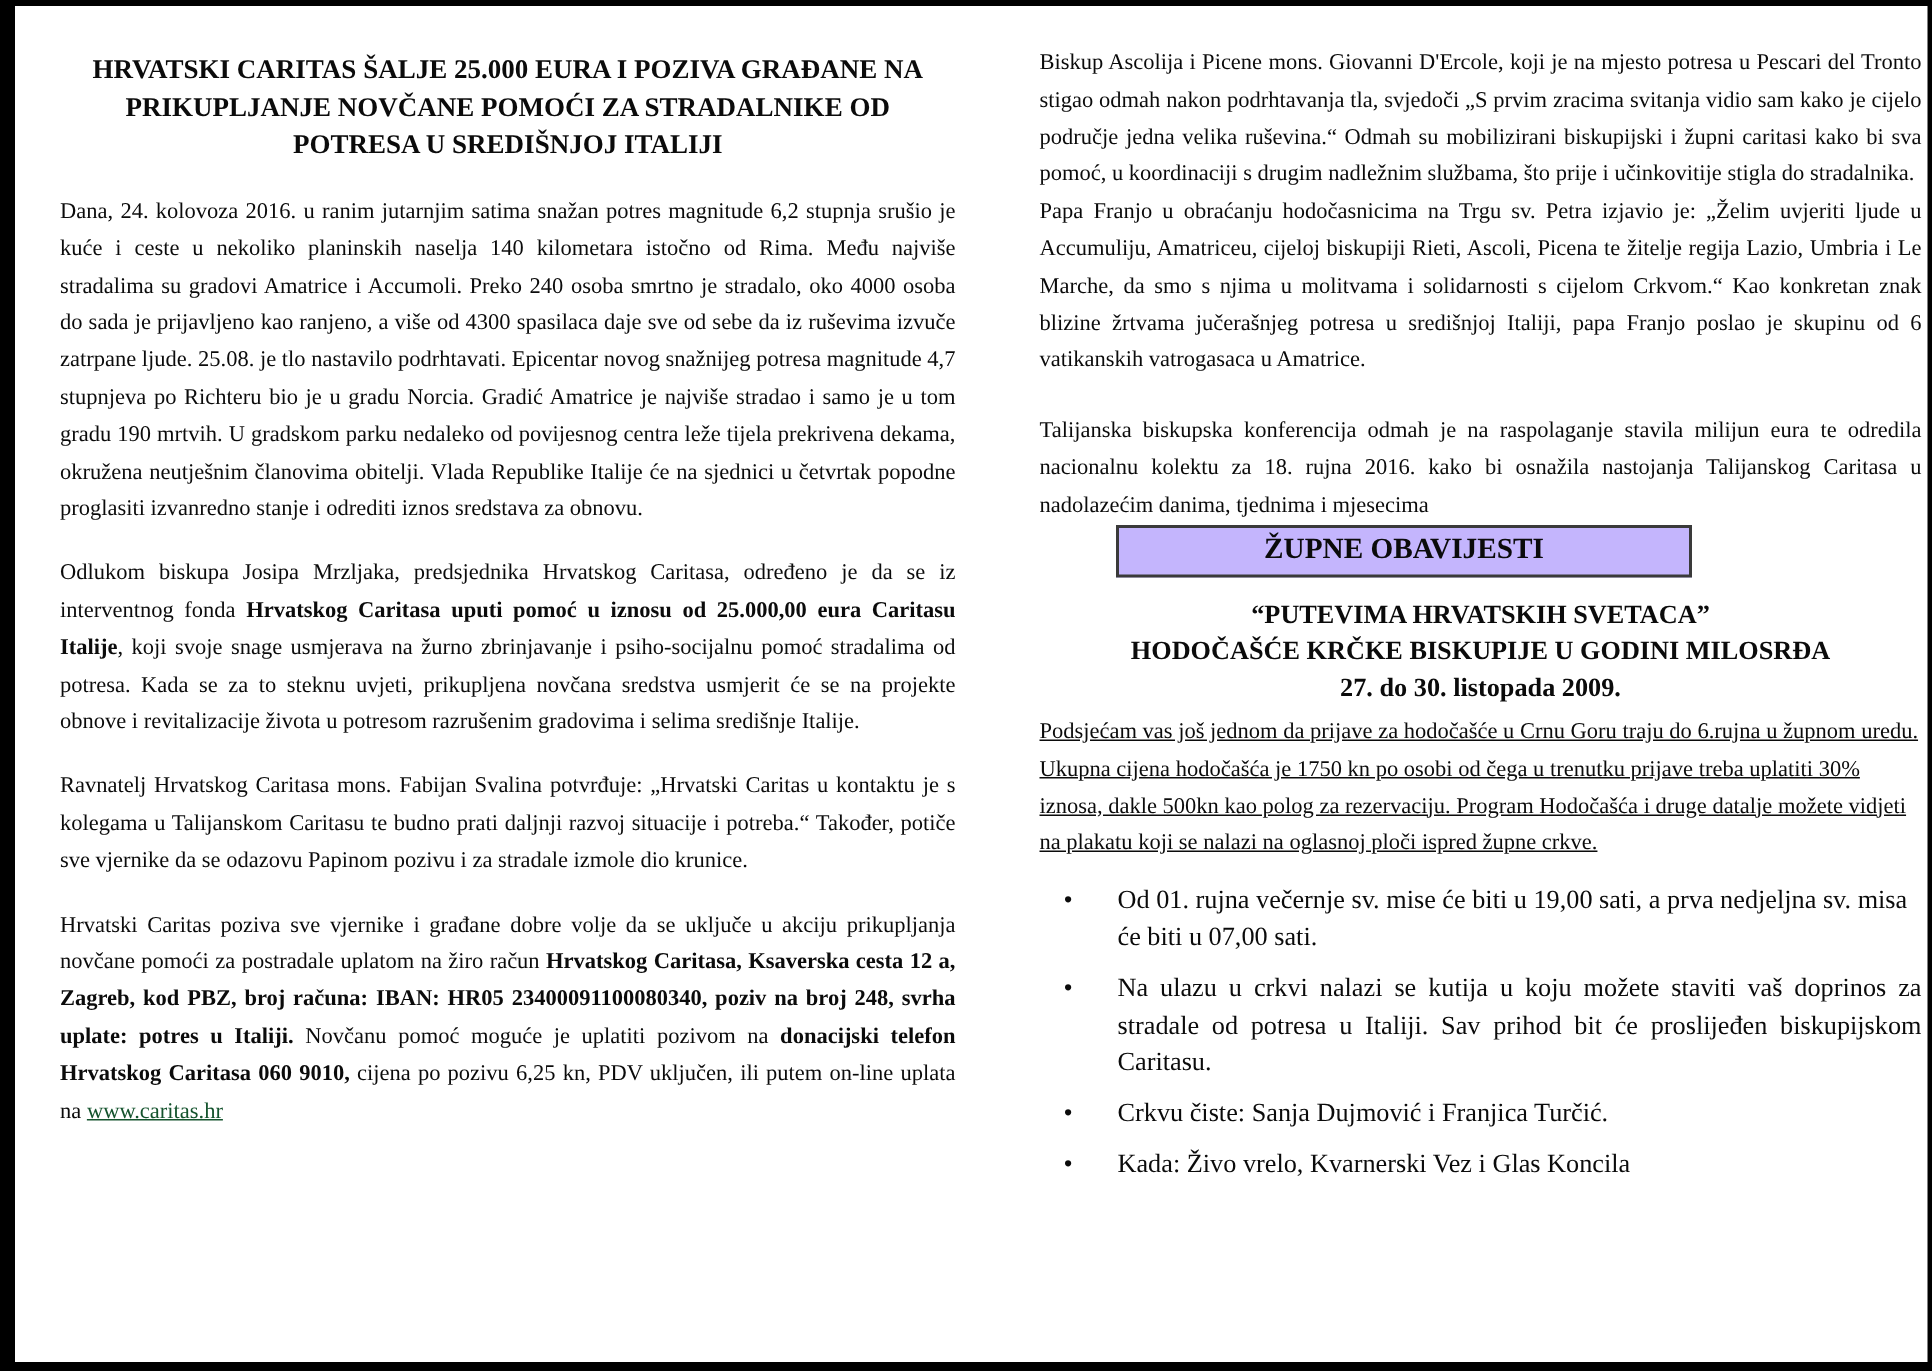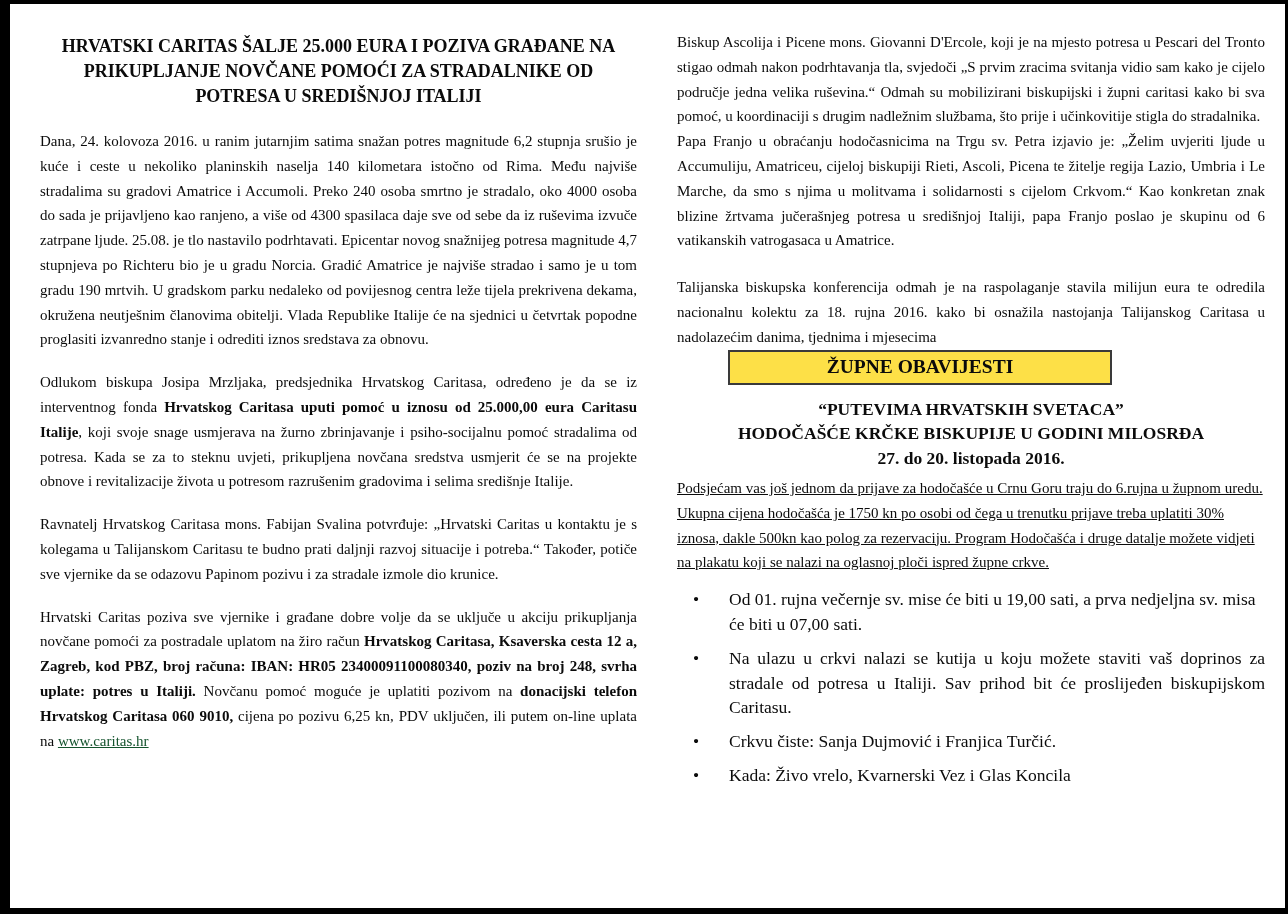"HRVATSKI CARITAS ŠALJE 25.000 EURA" .cols { gap: 40px -> 56px }
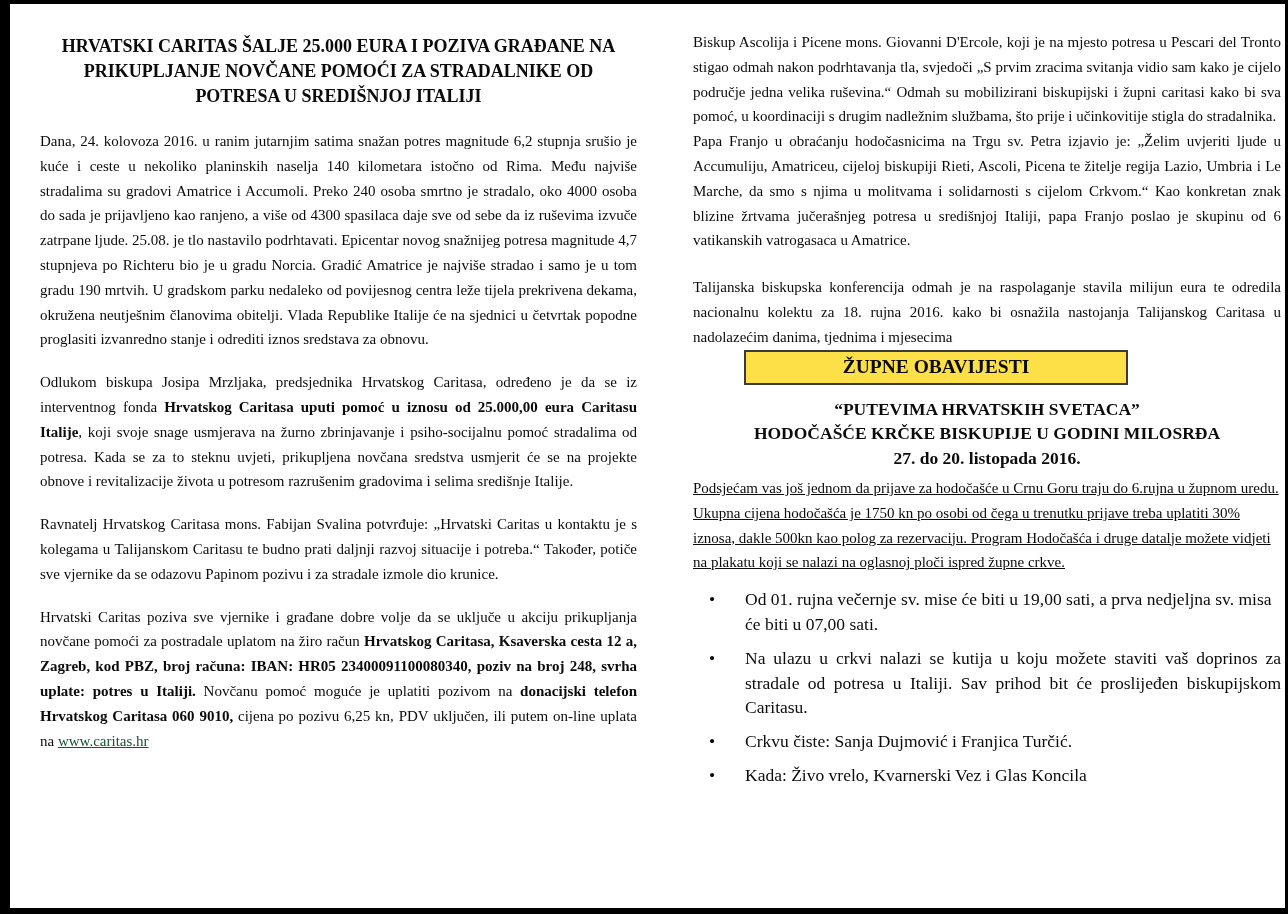"ŽUPNE OBAVIJESTI" .section-box { background: #fde047 -> #c4b5fd }
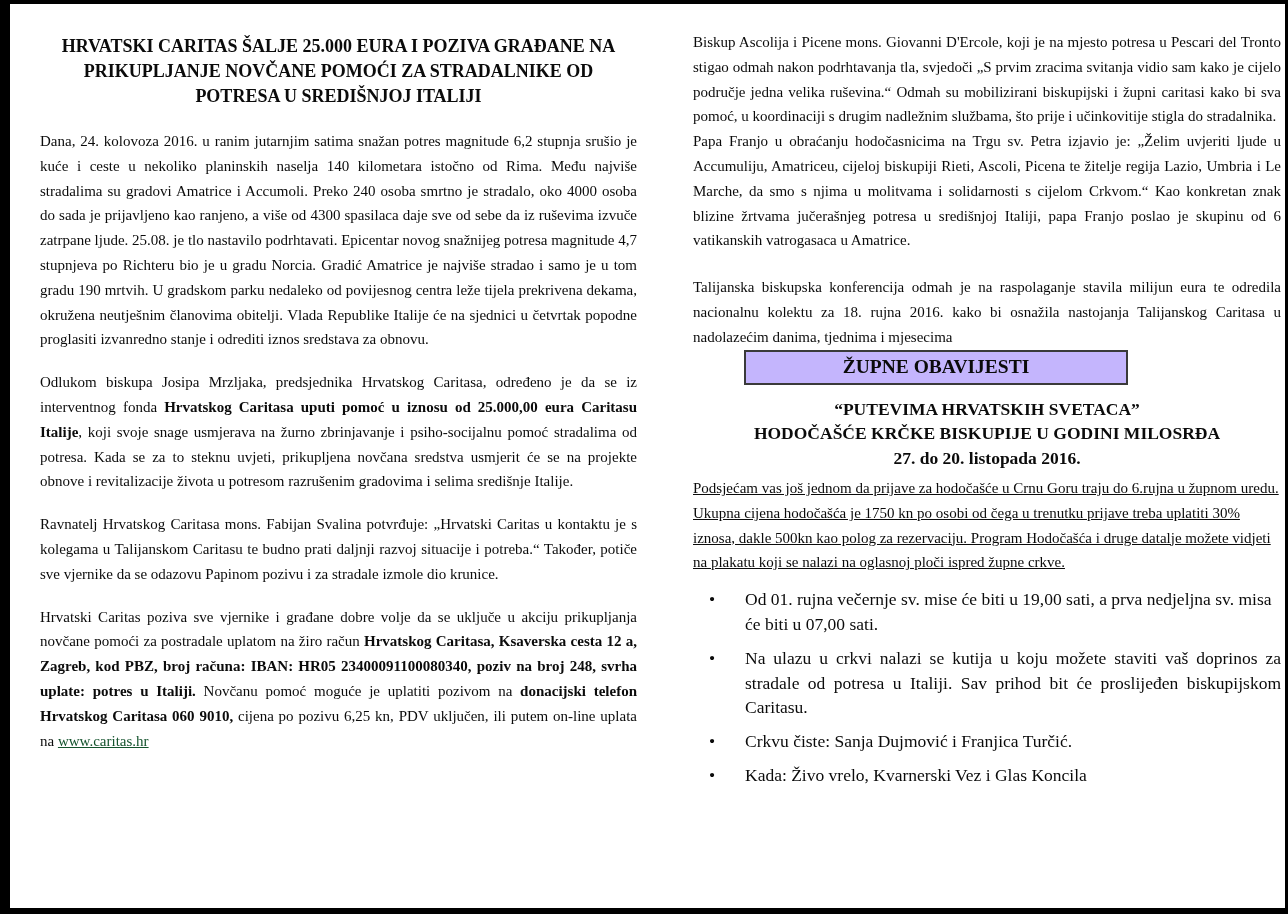"27. do 20. listopada 2016." div.subhead { text: 20. listopada 2016 -> 30. listopada 2009 }
